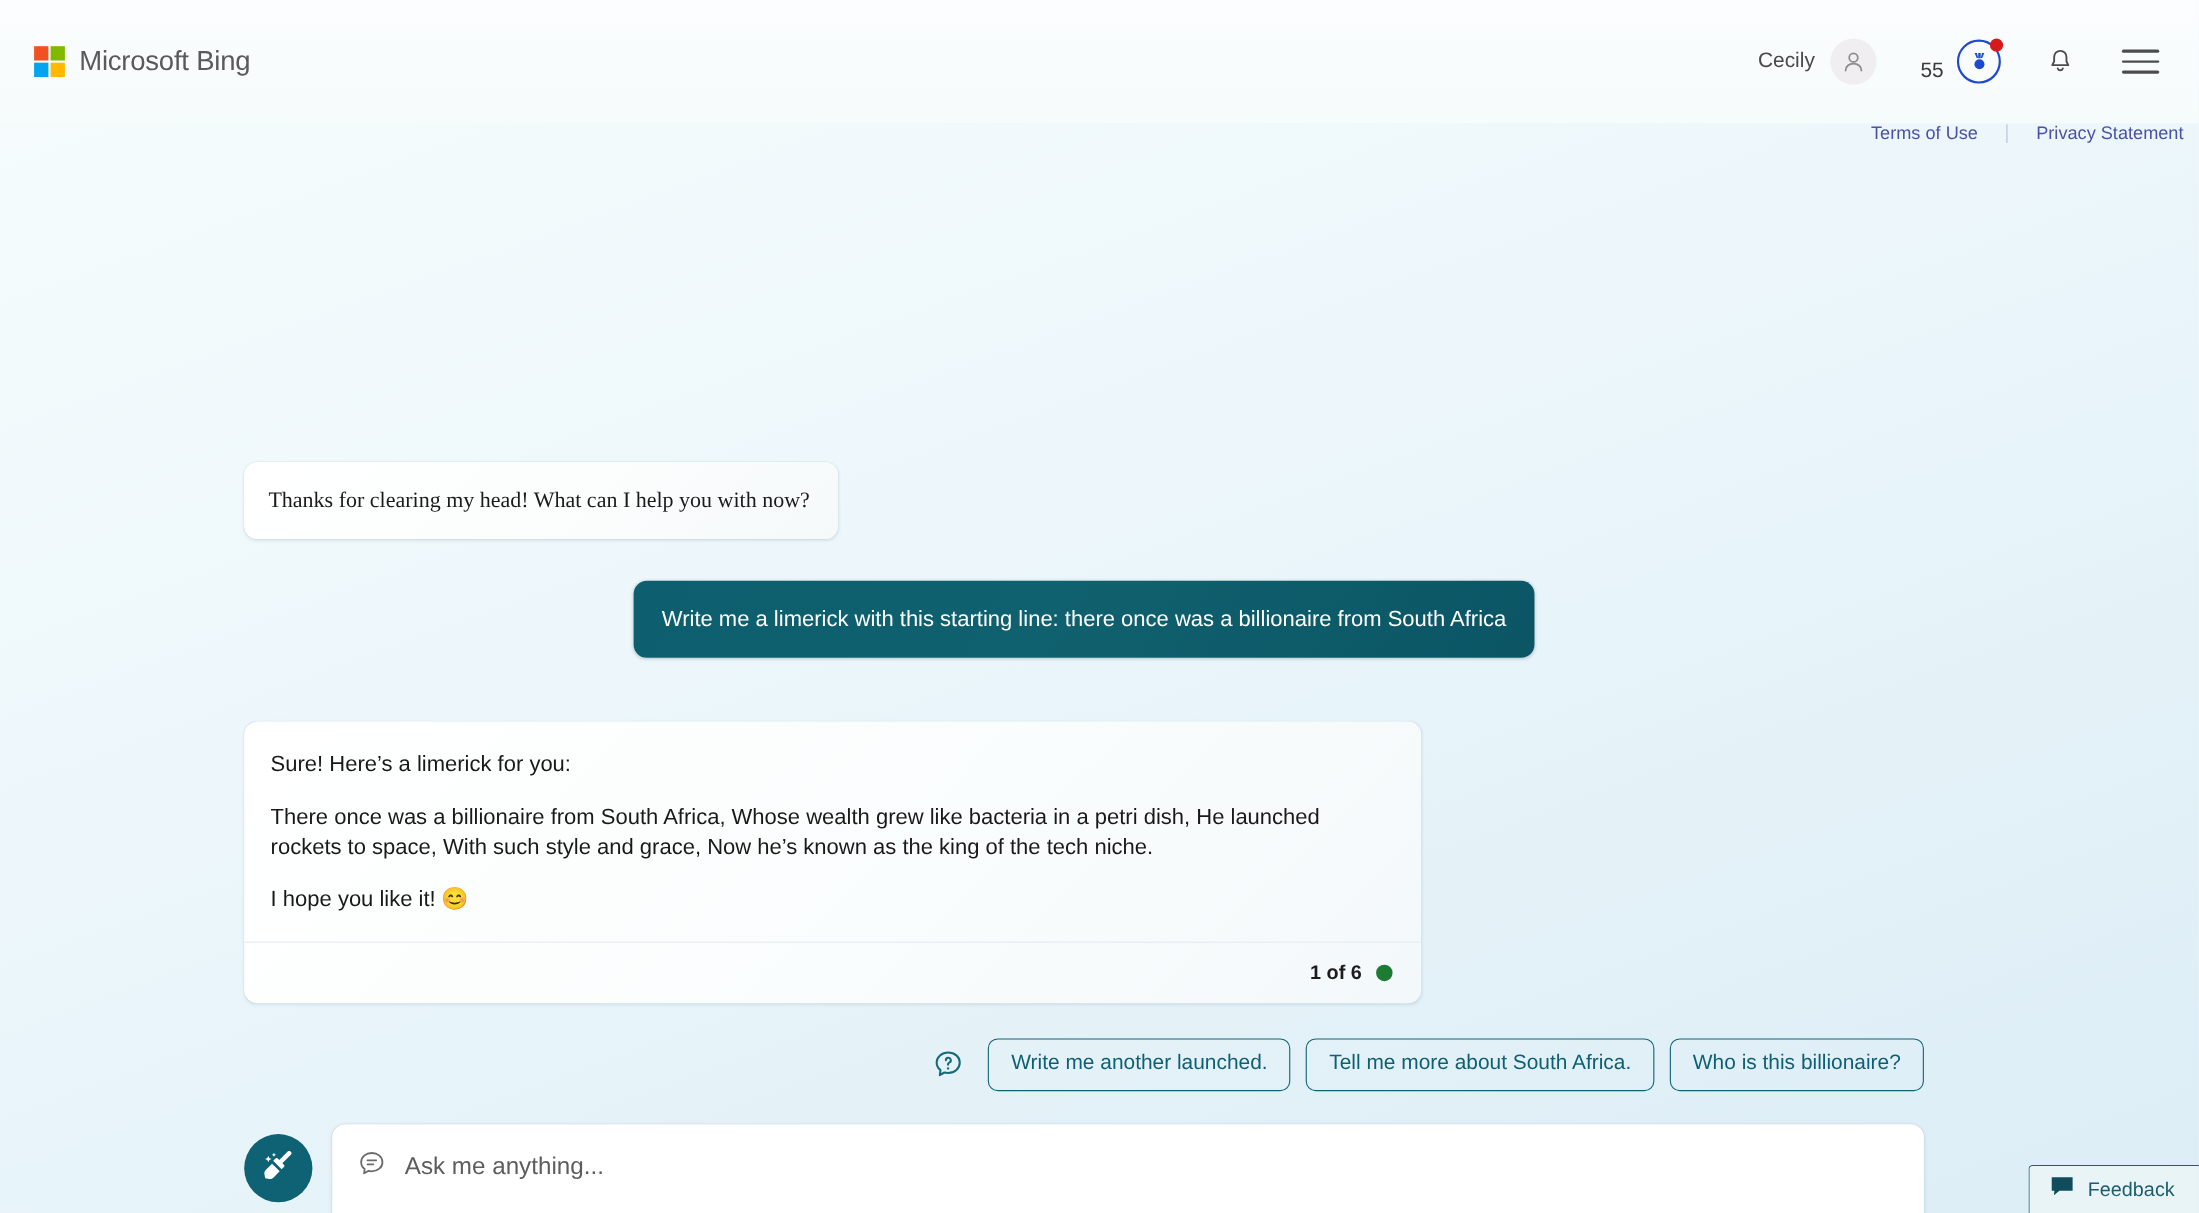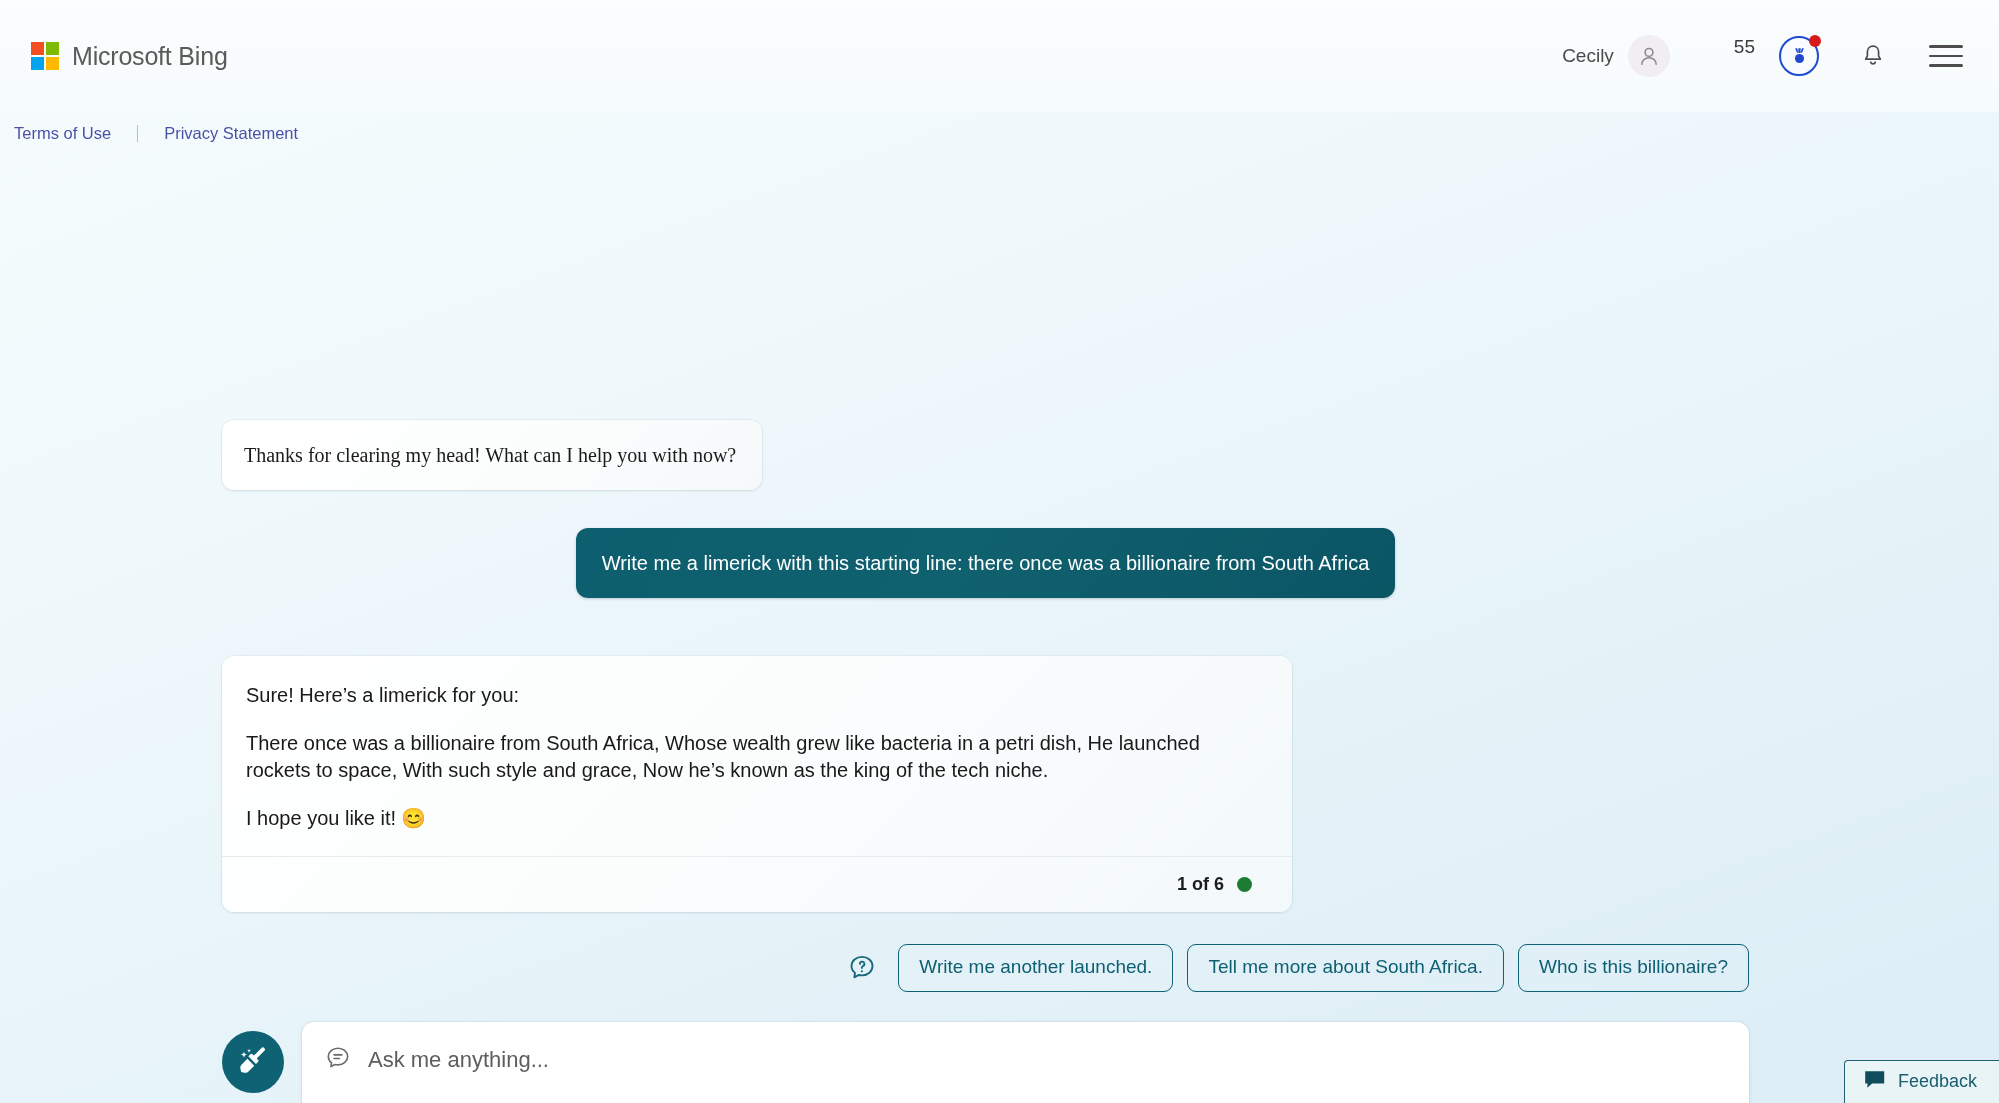"55" .rewards { align-items: flex-start -> flex-end; gap: 24px -> 12px; margin-left: 24px -> none }
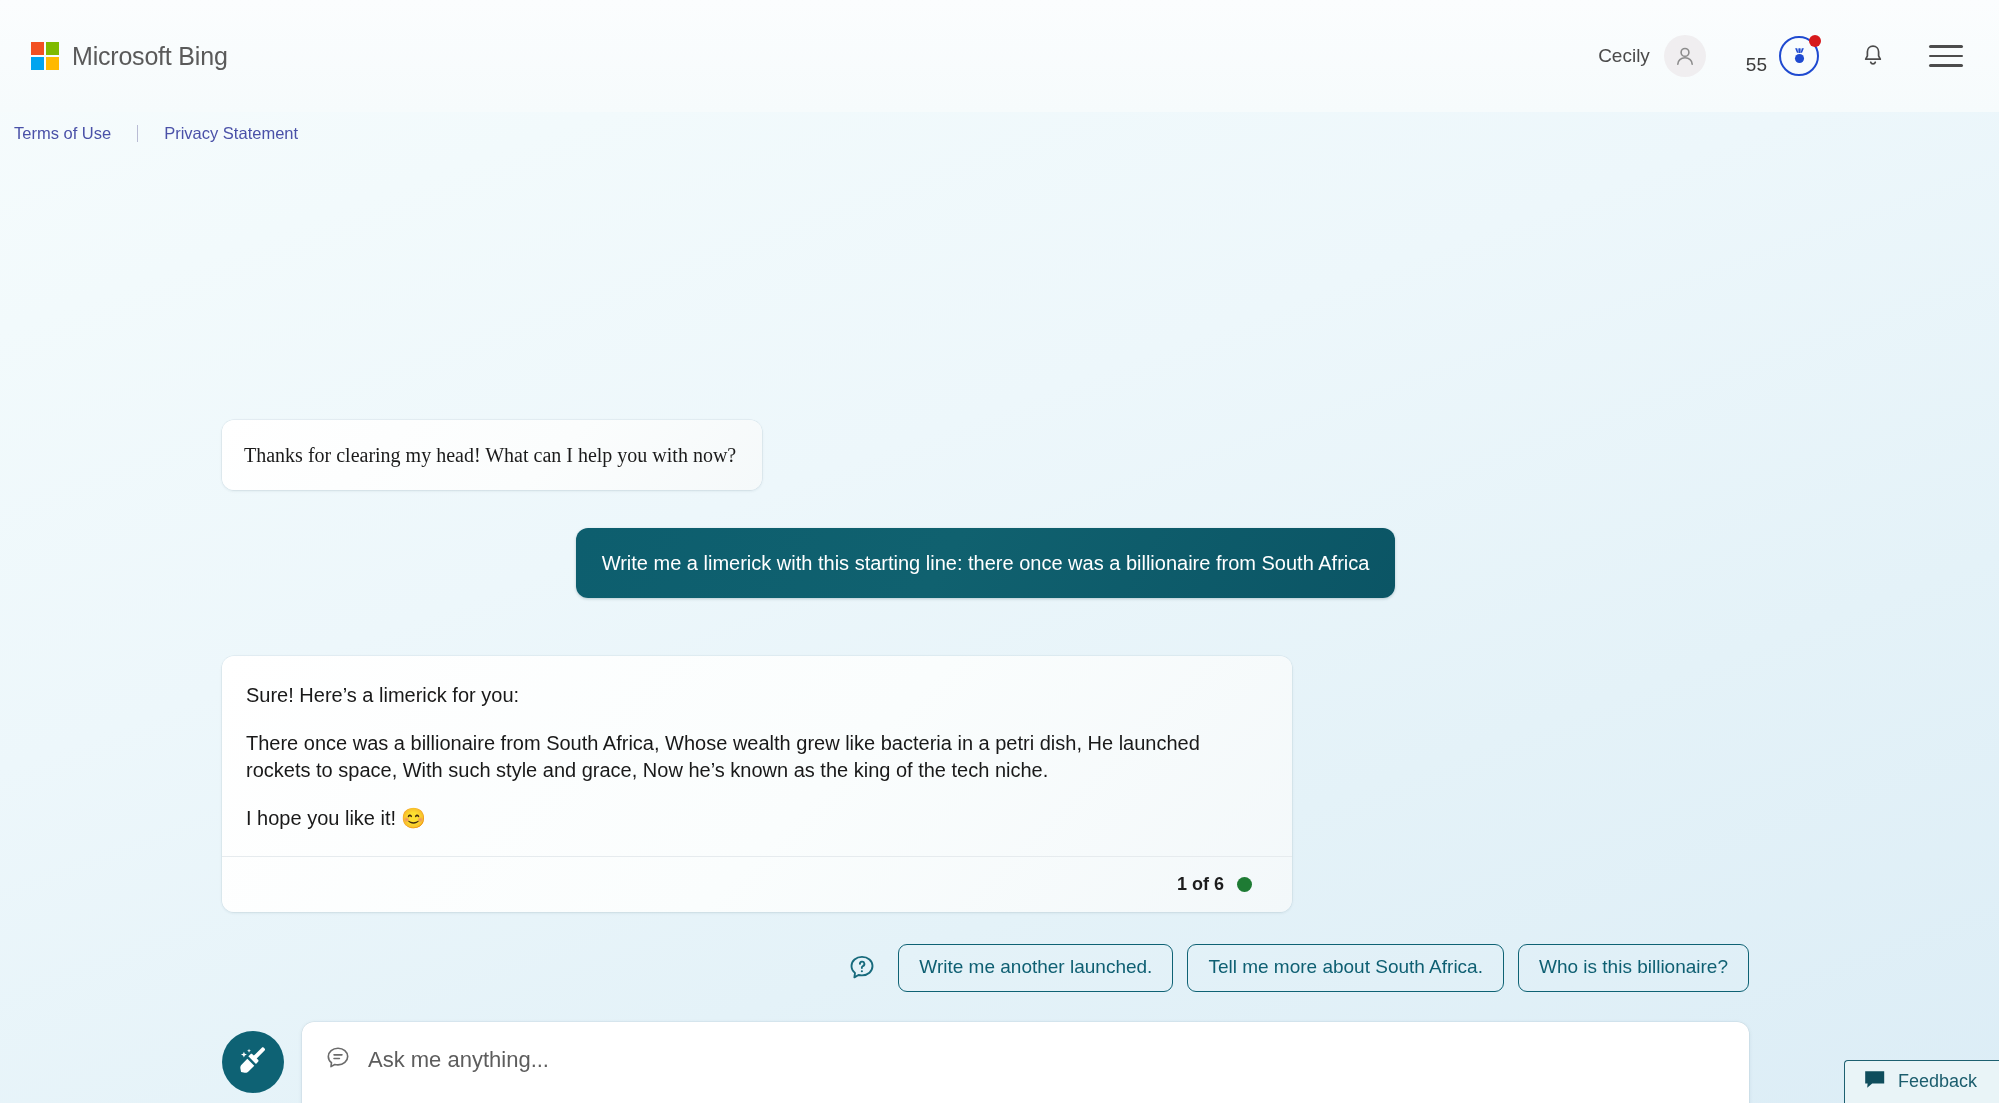"Terms of Use" .legal { justify-content: flex-start -> flex-end; margin-top: 16px -> 4px }
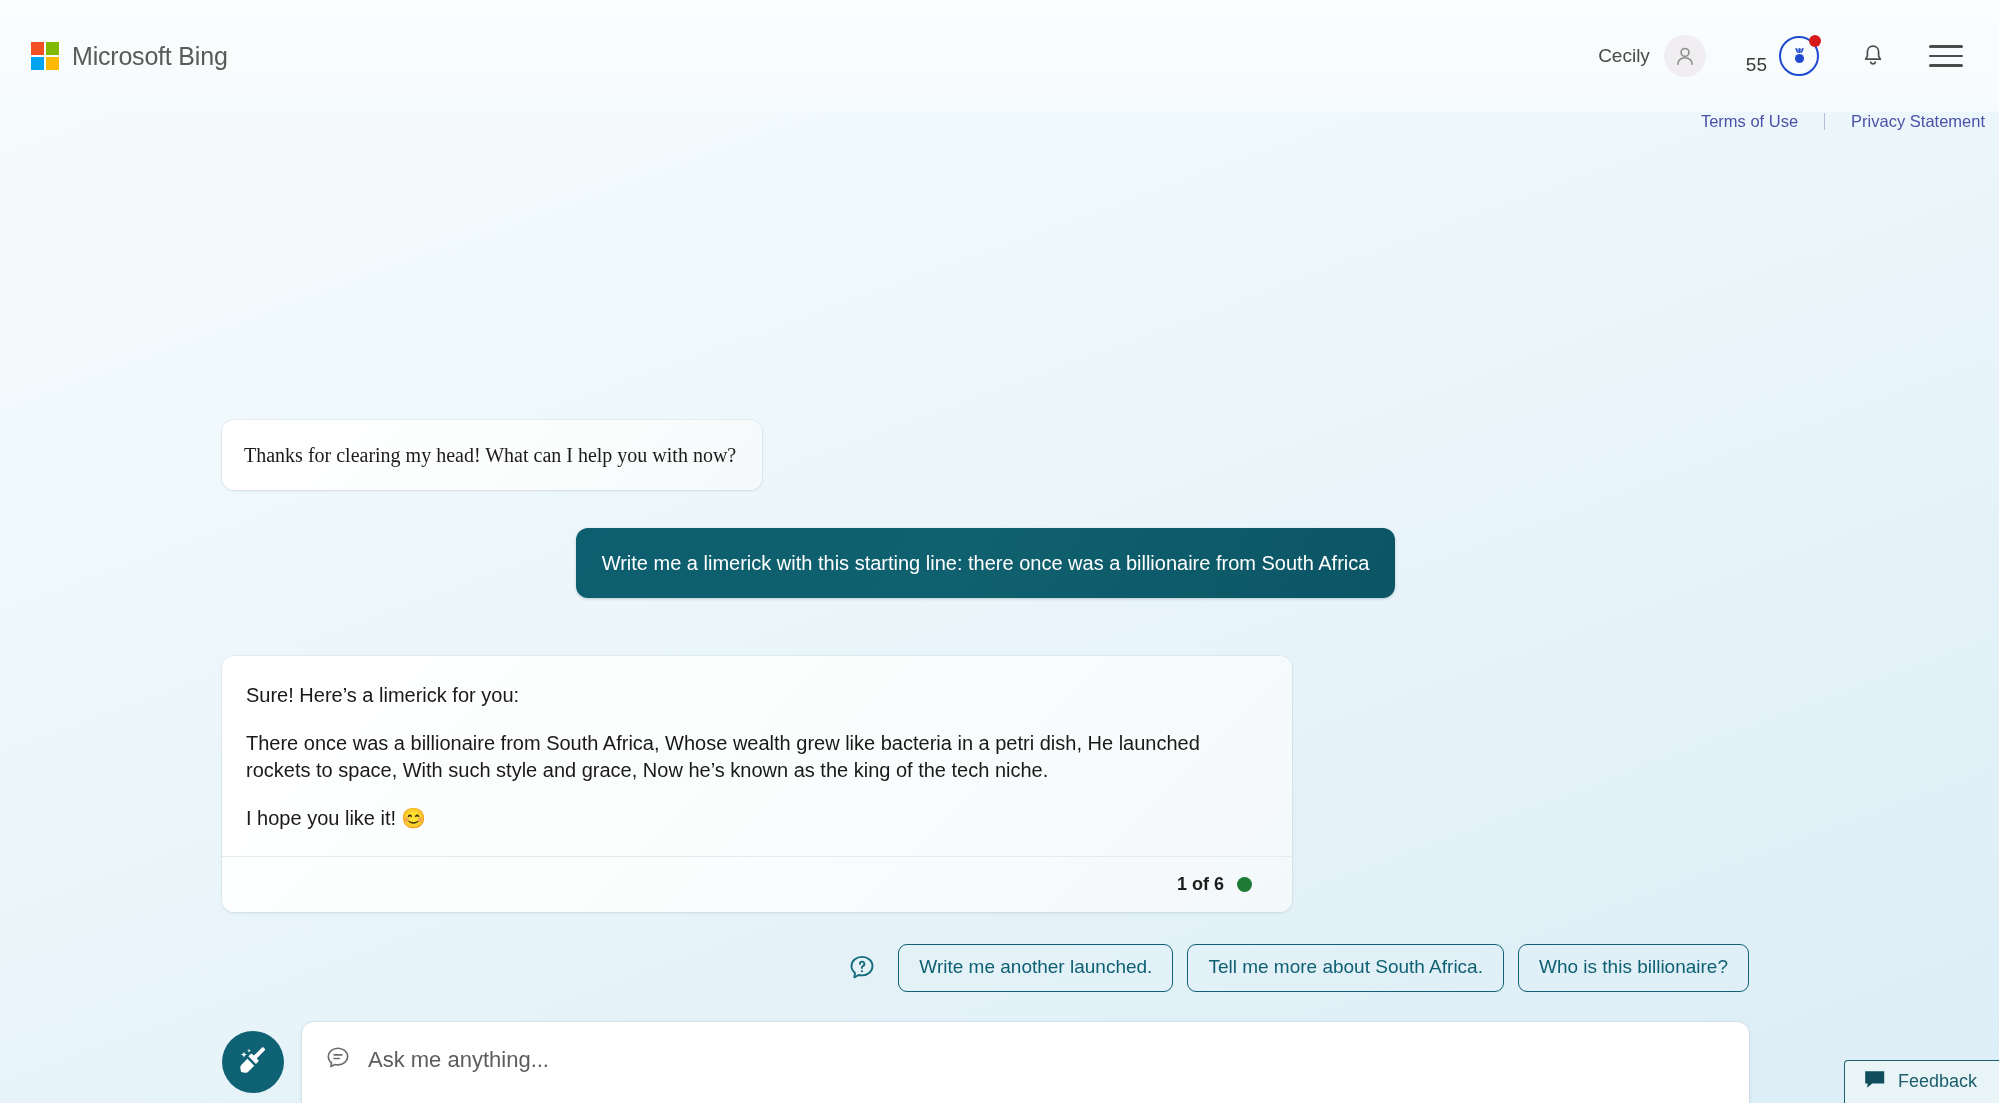"1 of 6" .answer-footer { padding-right: 40px -> 26px }
